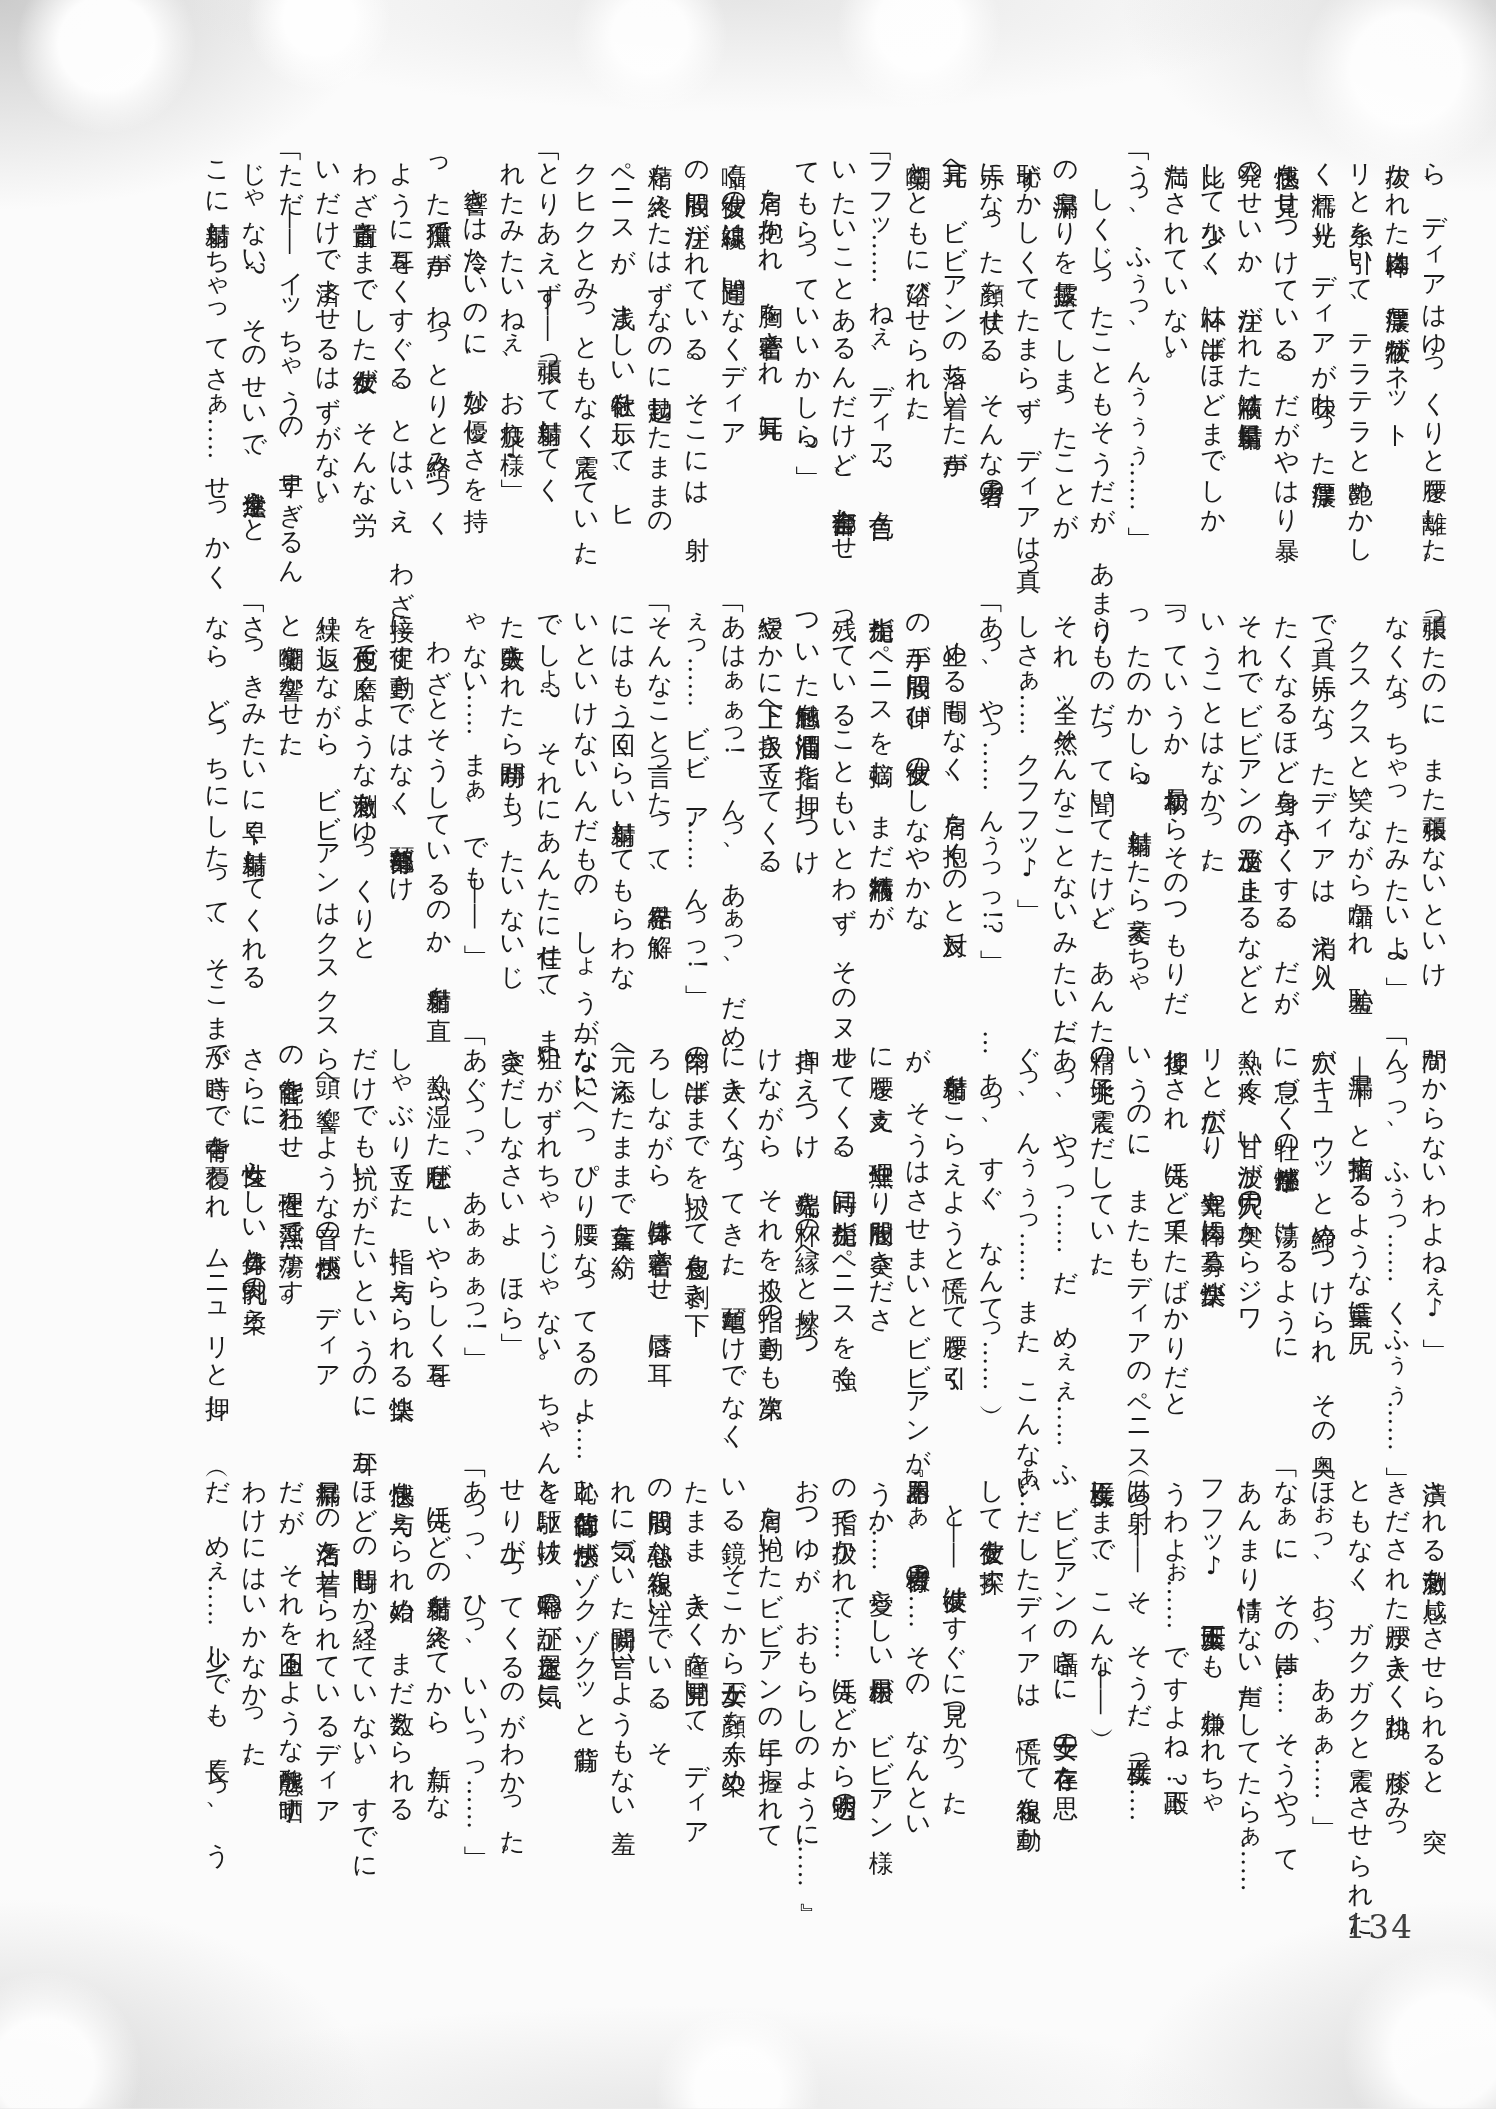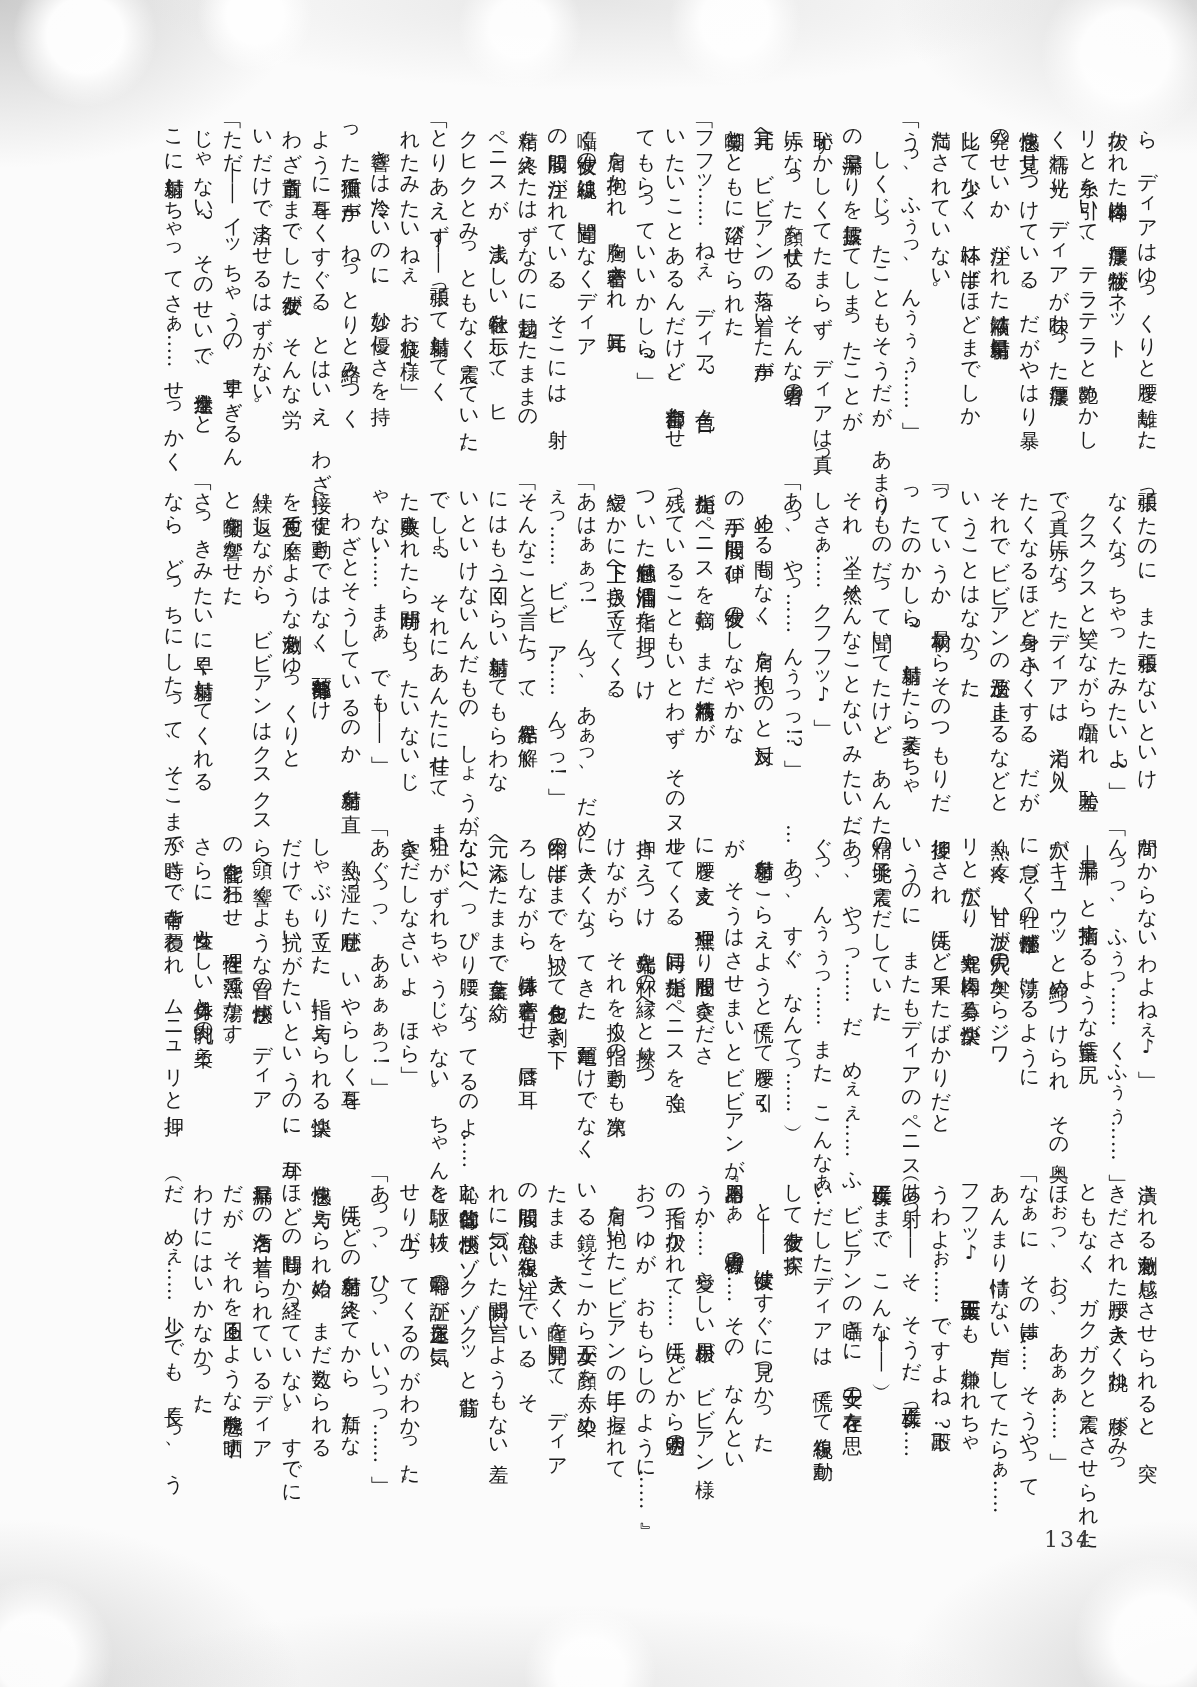"134" .page-number { font-size: 22px -> 26px; left: 1044px -> 1076px }
